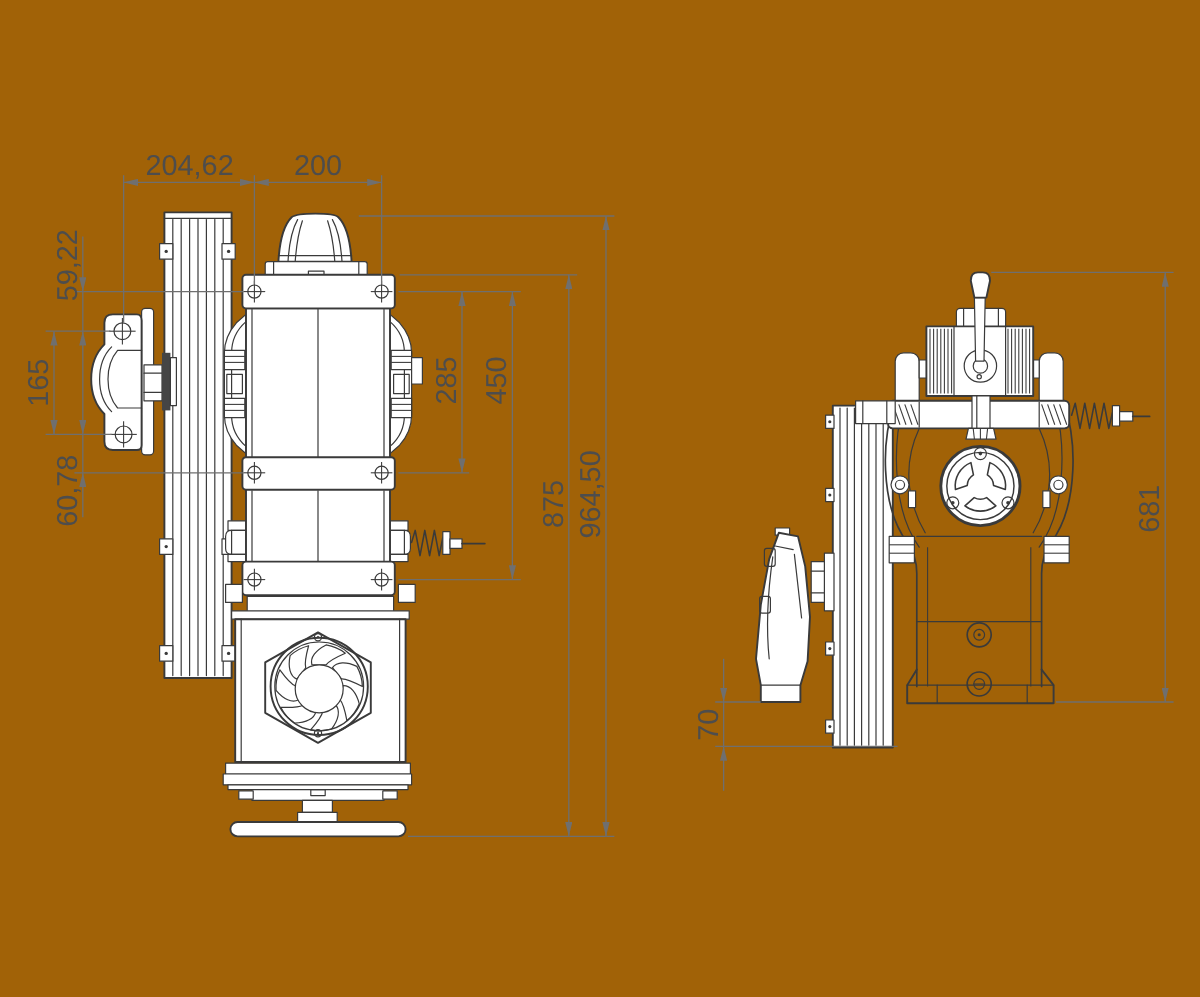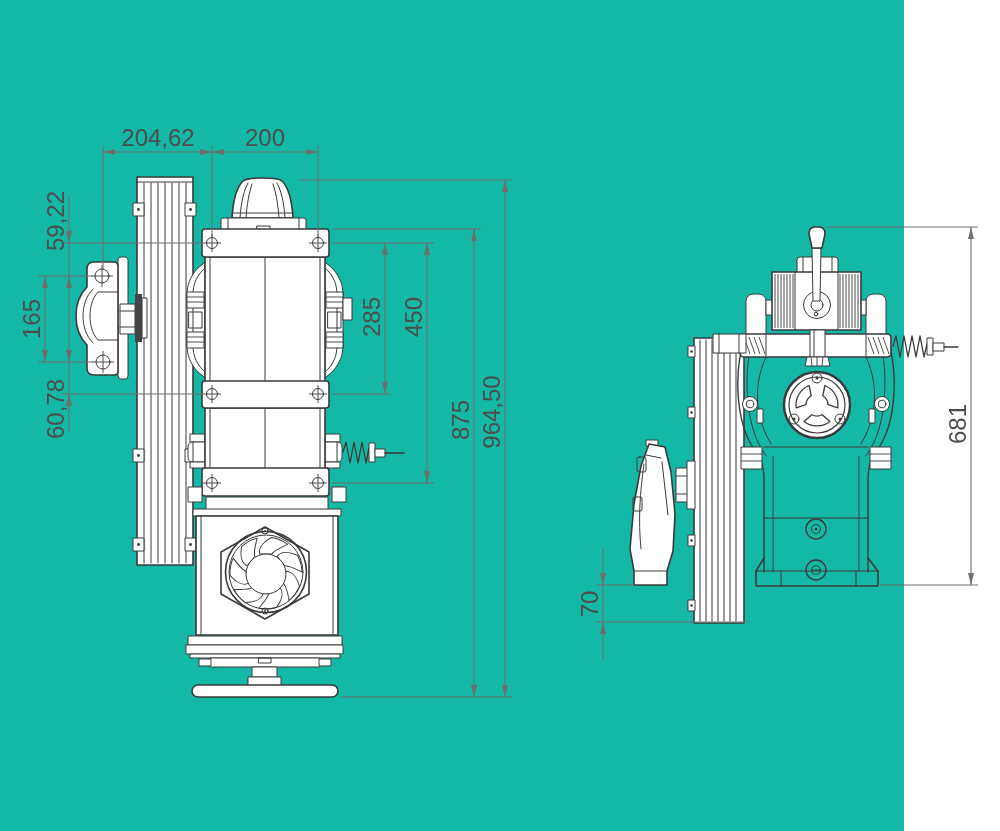"204,62" .stage { background: #14b8a6 -> #a16207; width: 904px -> 1000px }
